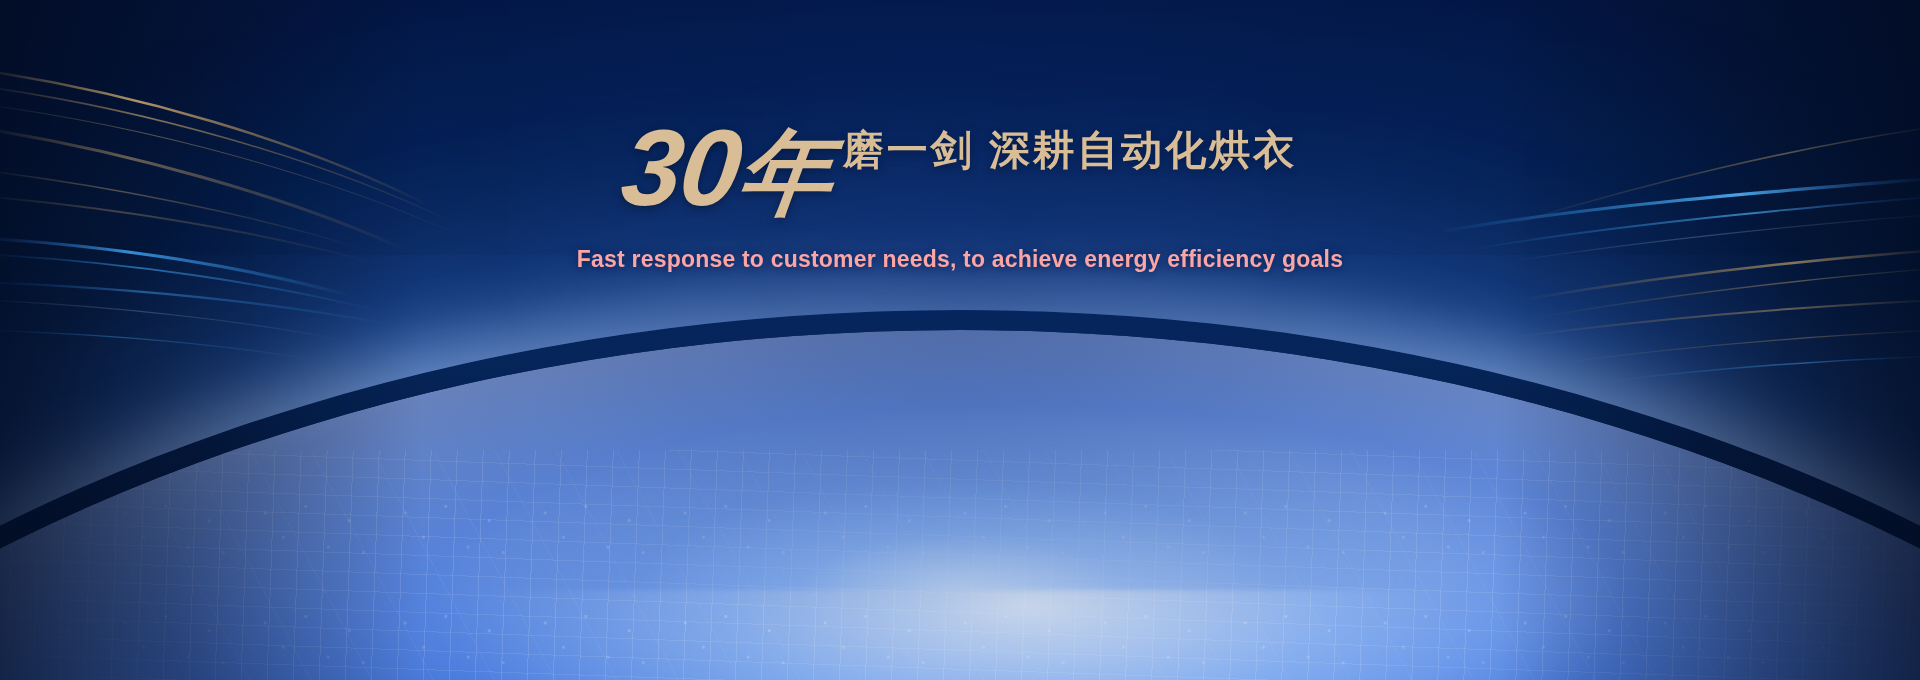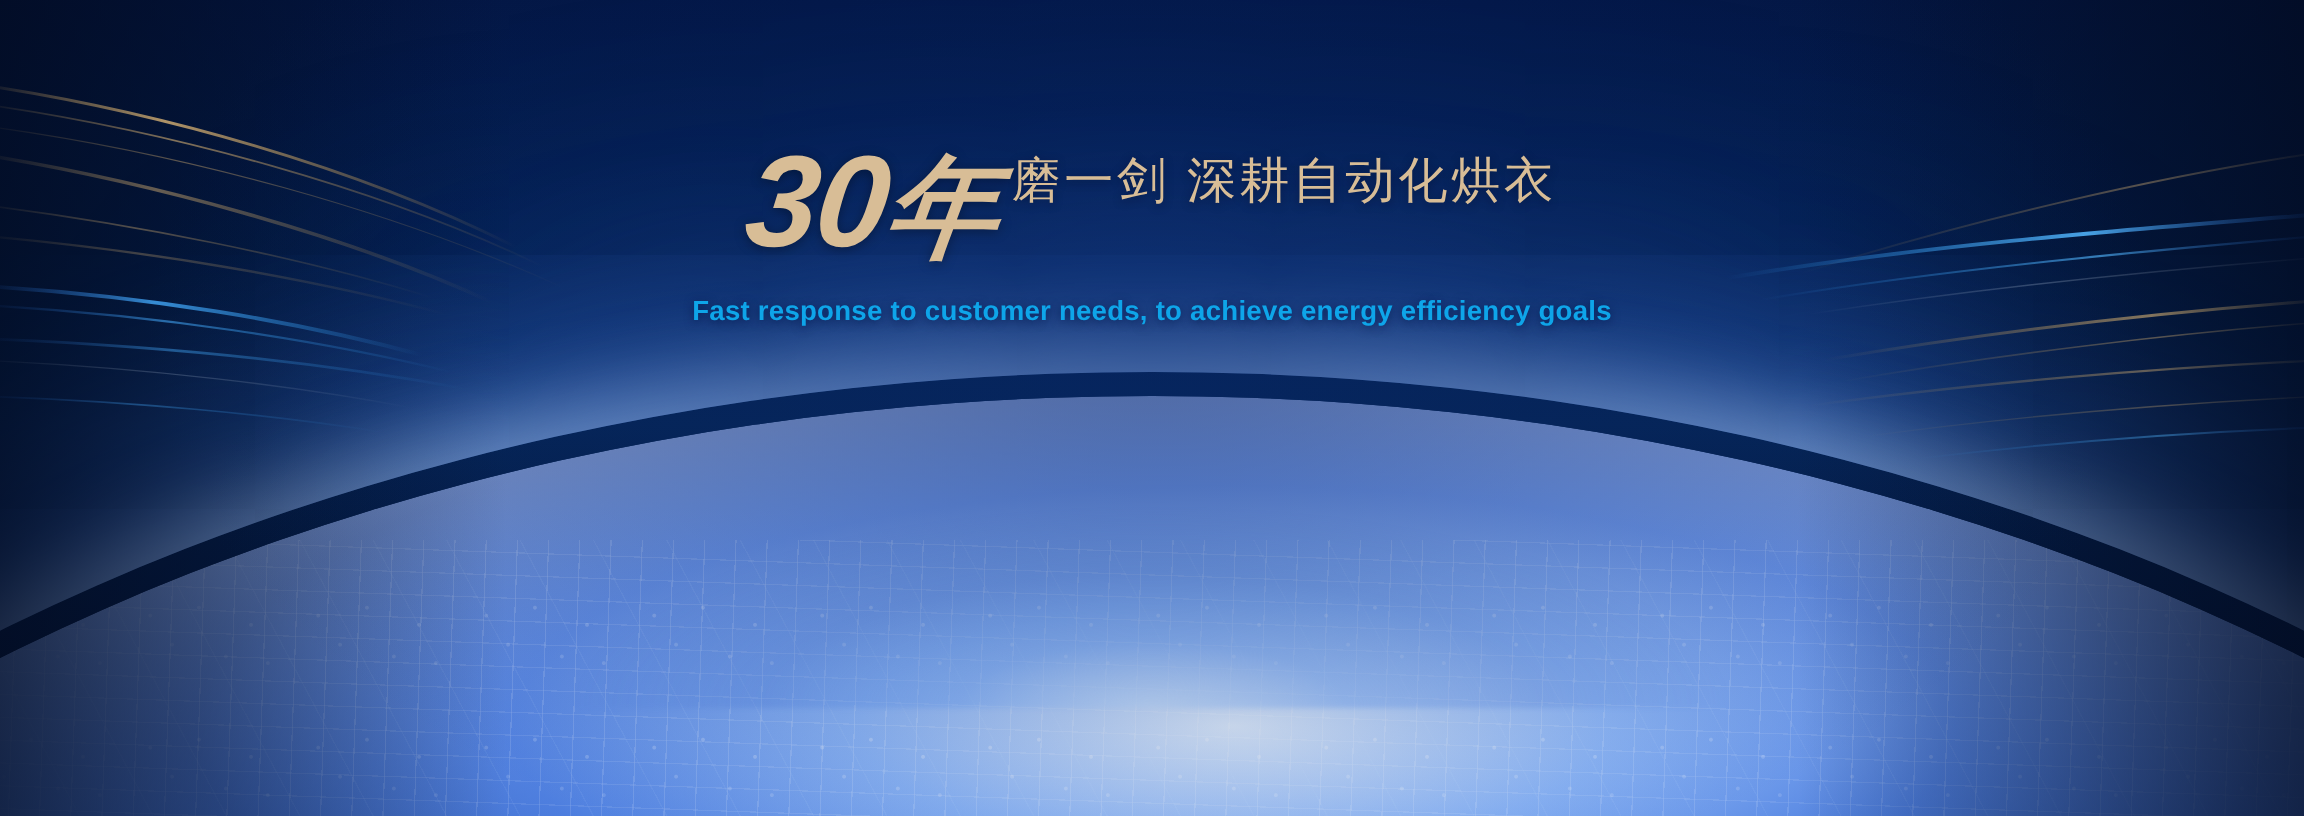"磨一剑 深耕自动化烘衣" .gold-line { font-weight: normal -> bold }
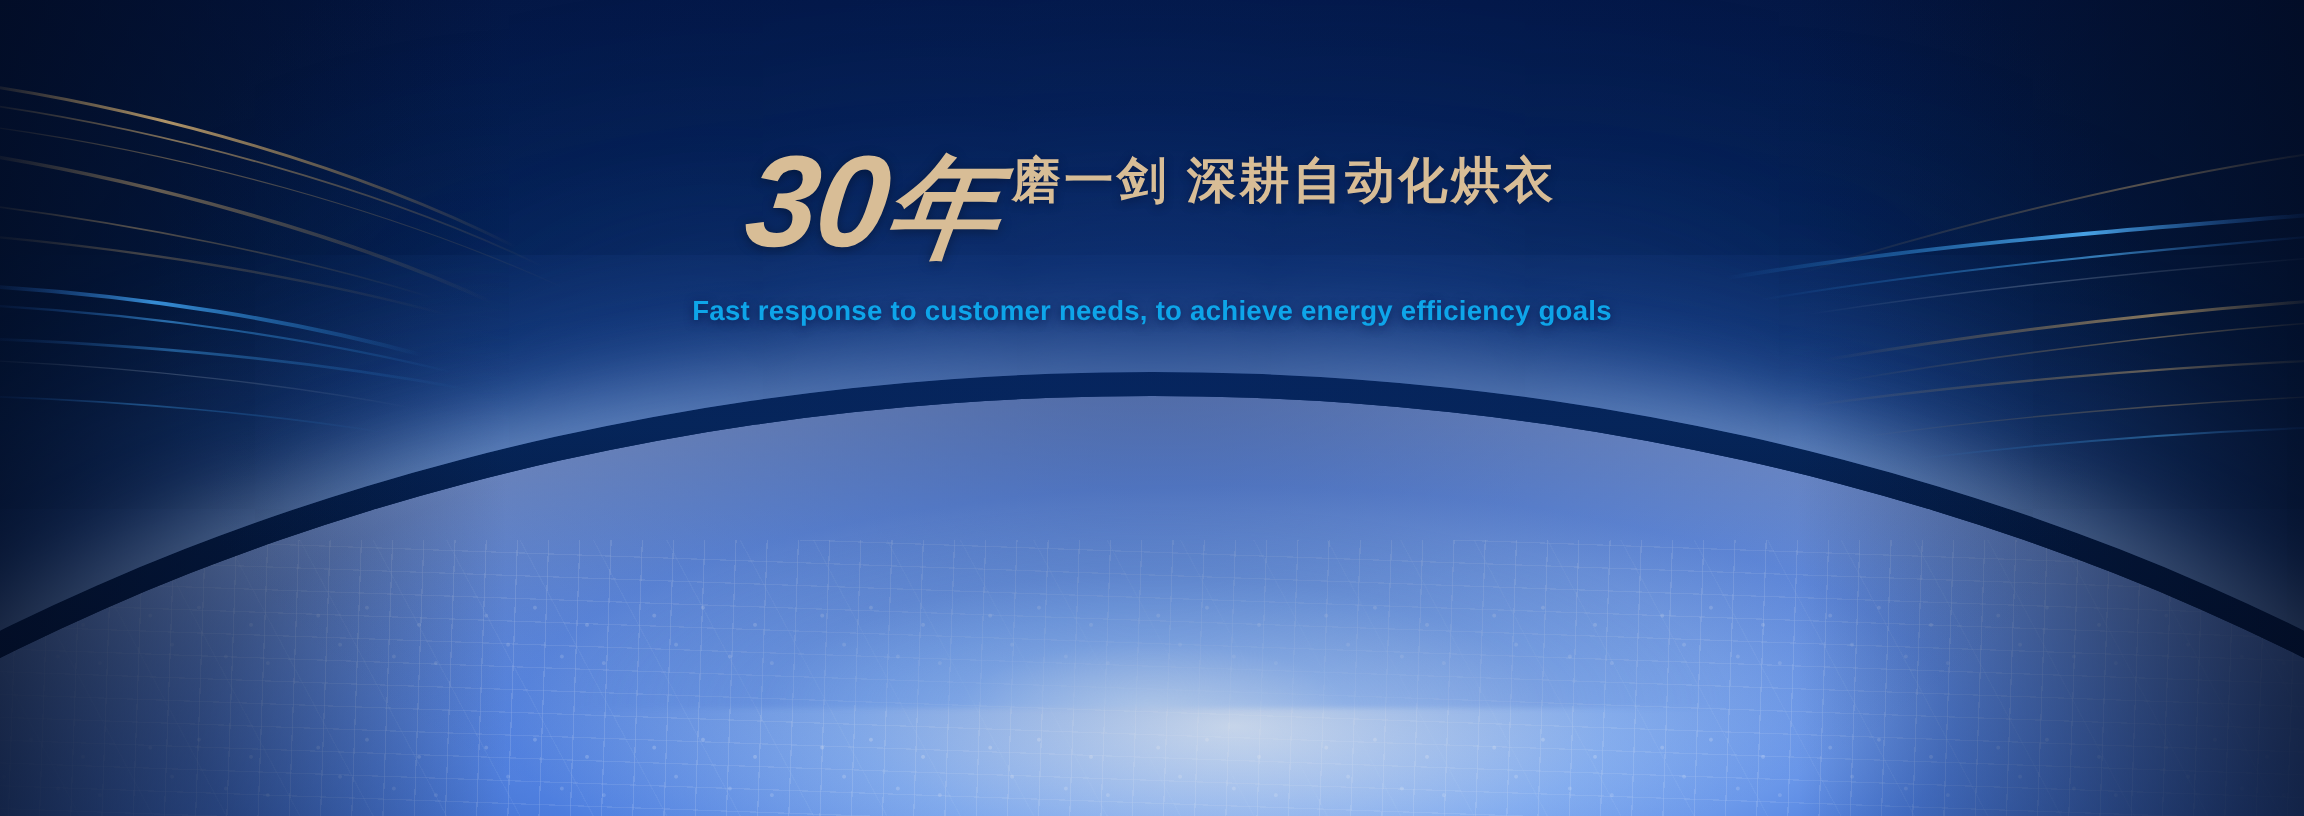"Fast response to customer needs," .english { color: #0ea5e9 -> #fca5a5 }
